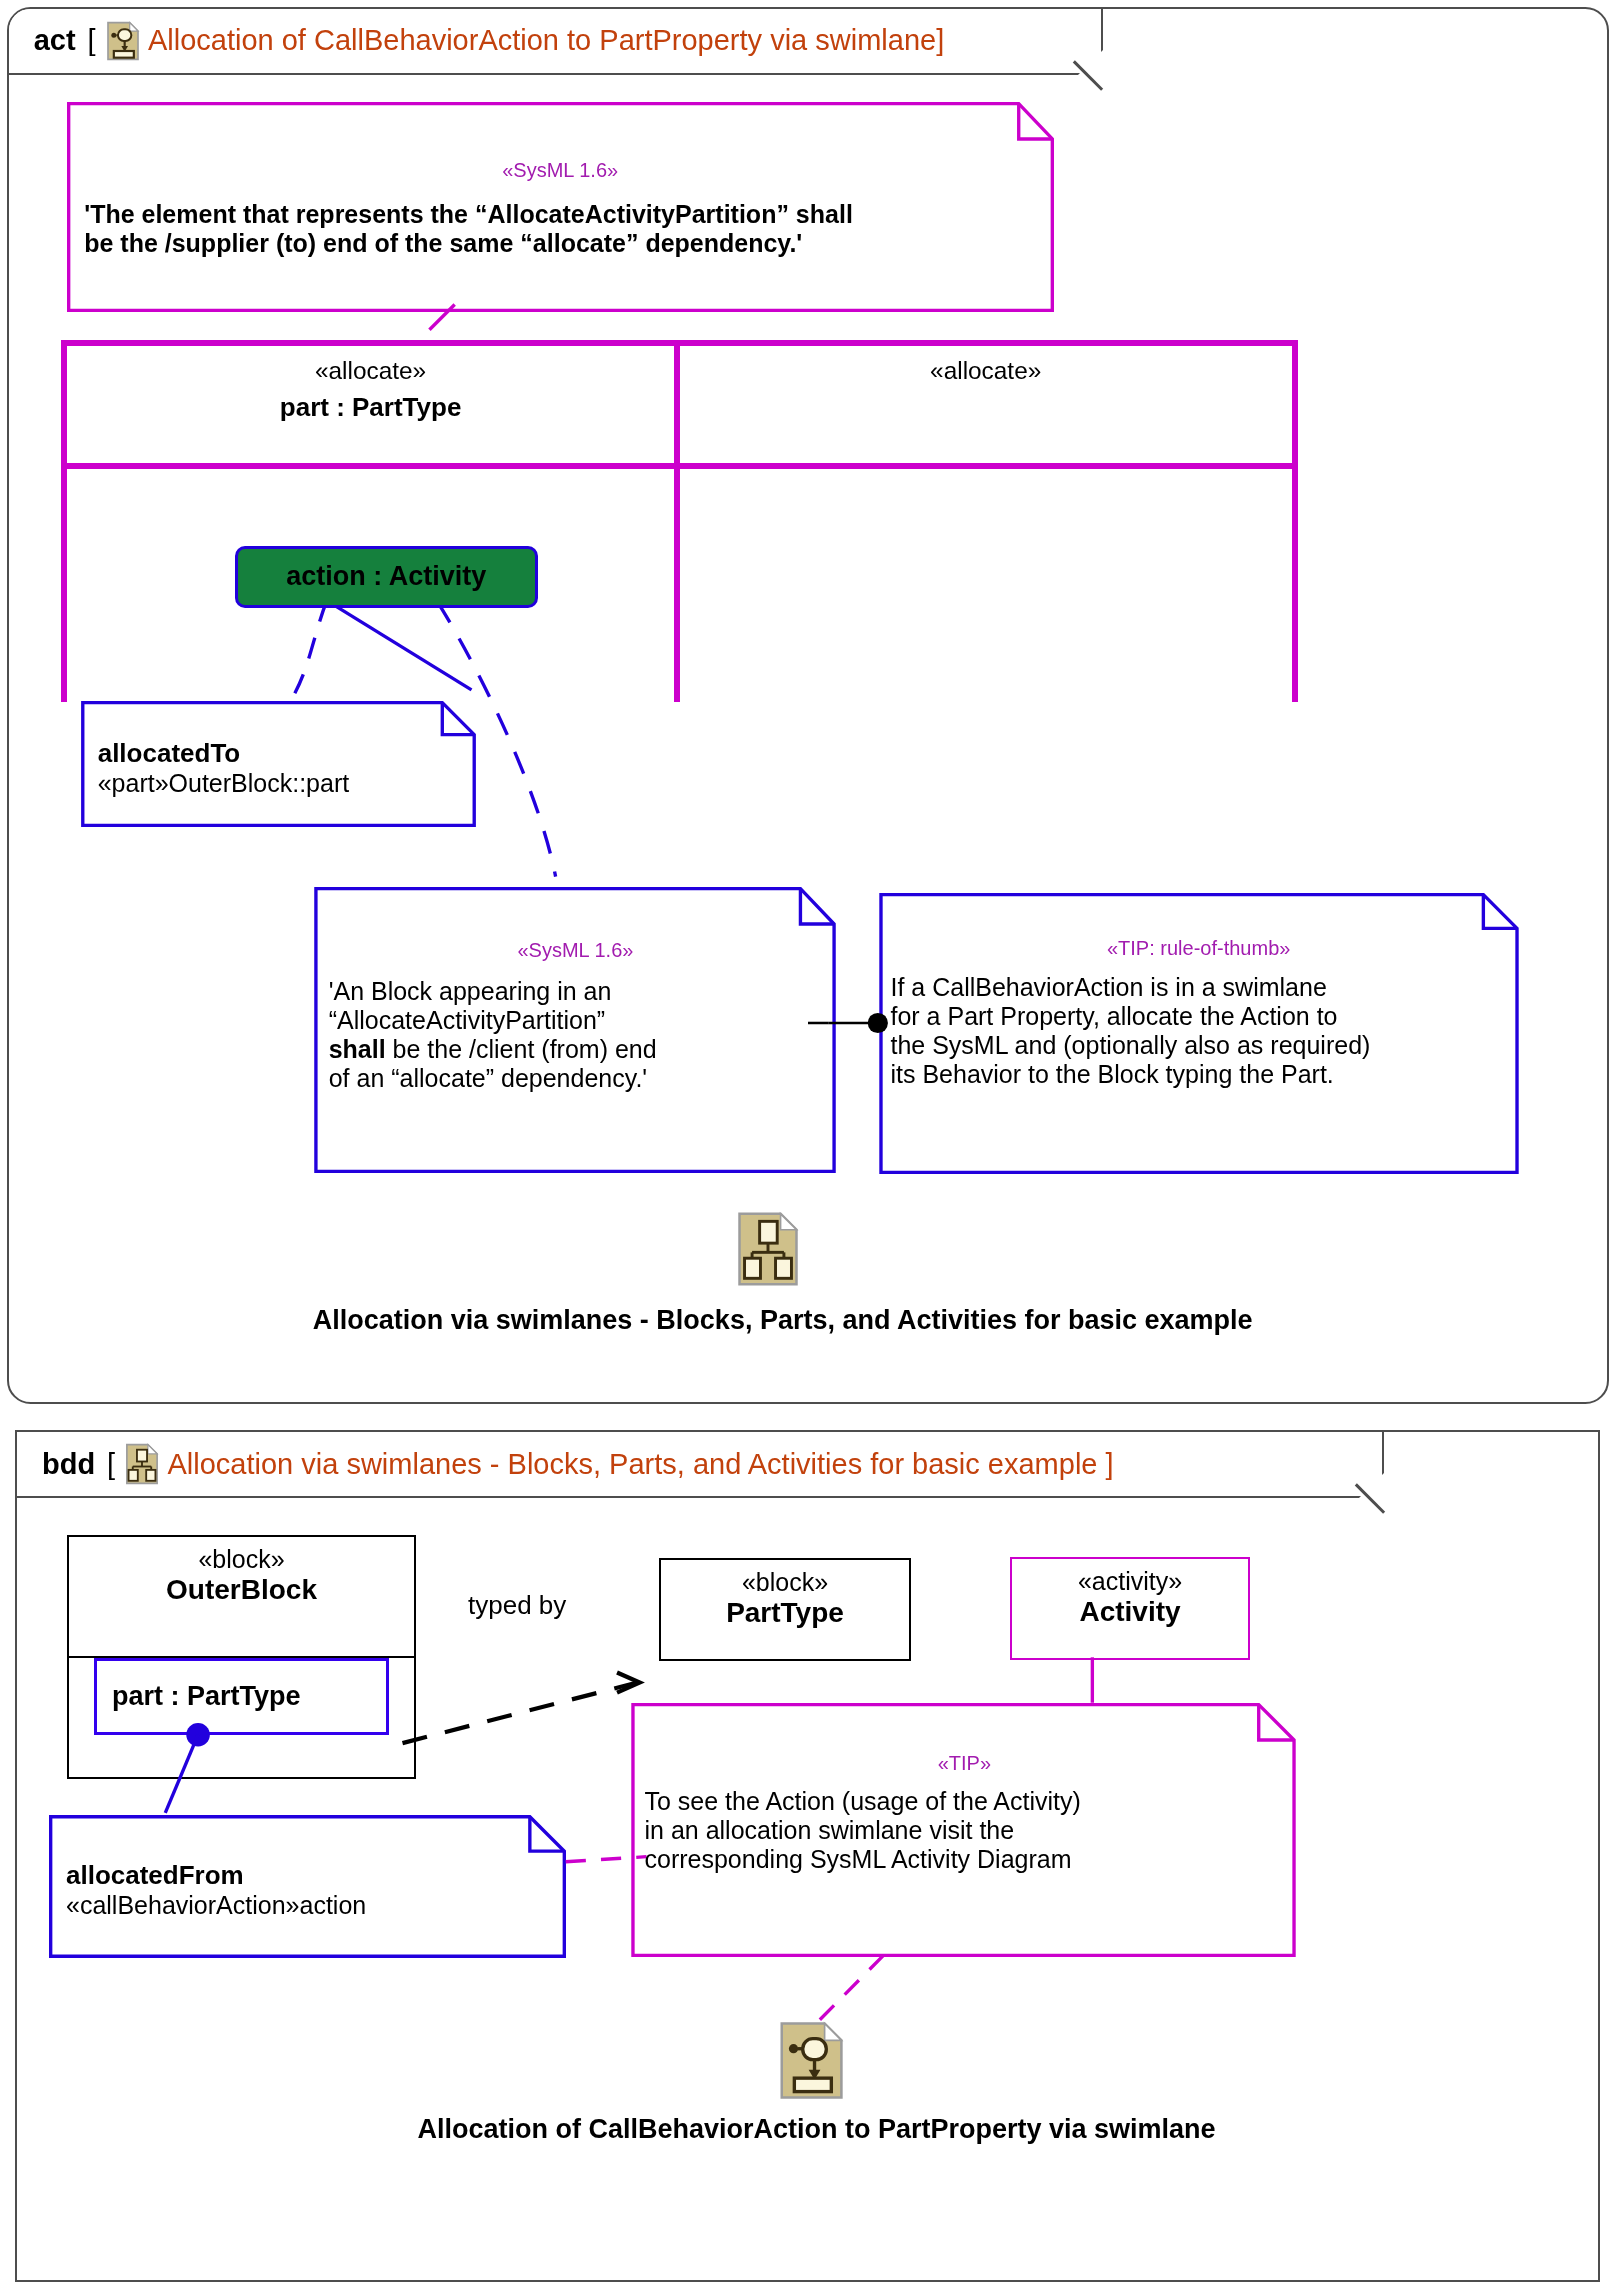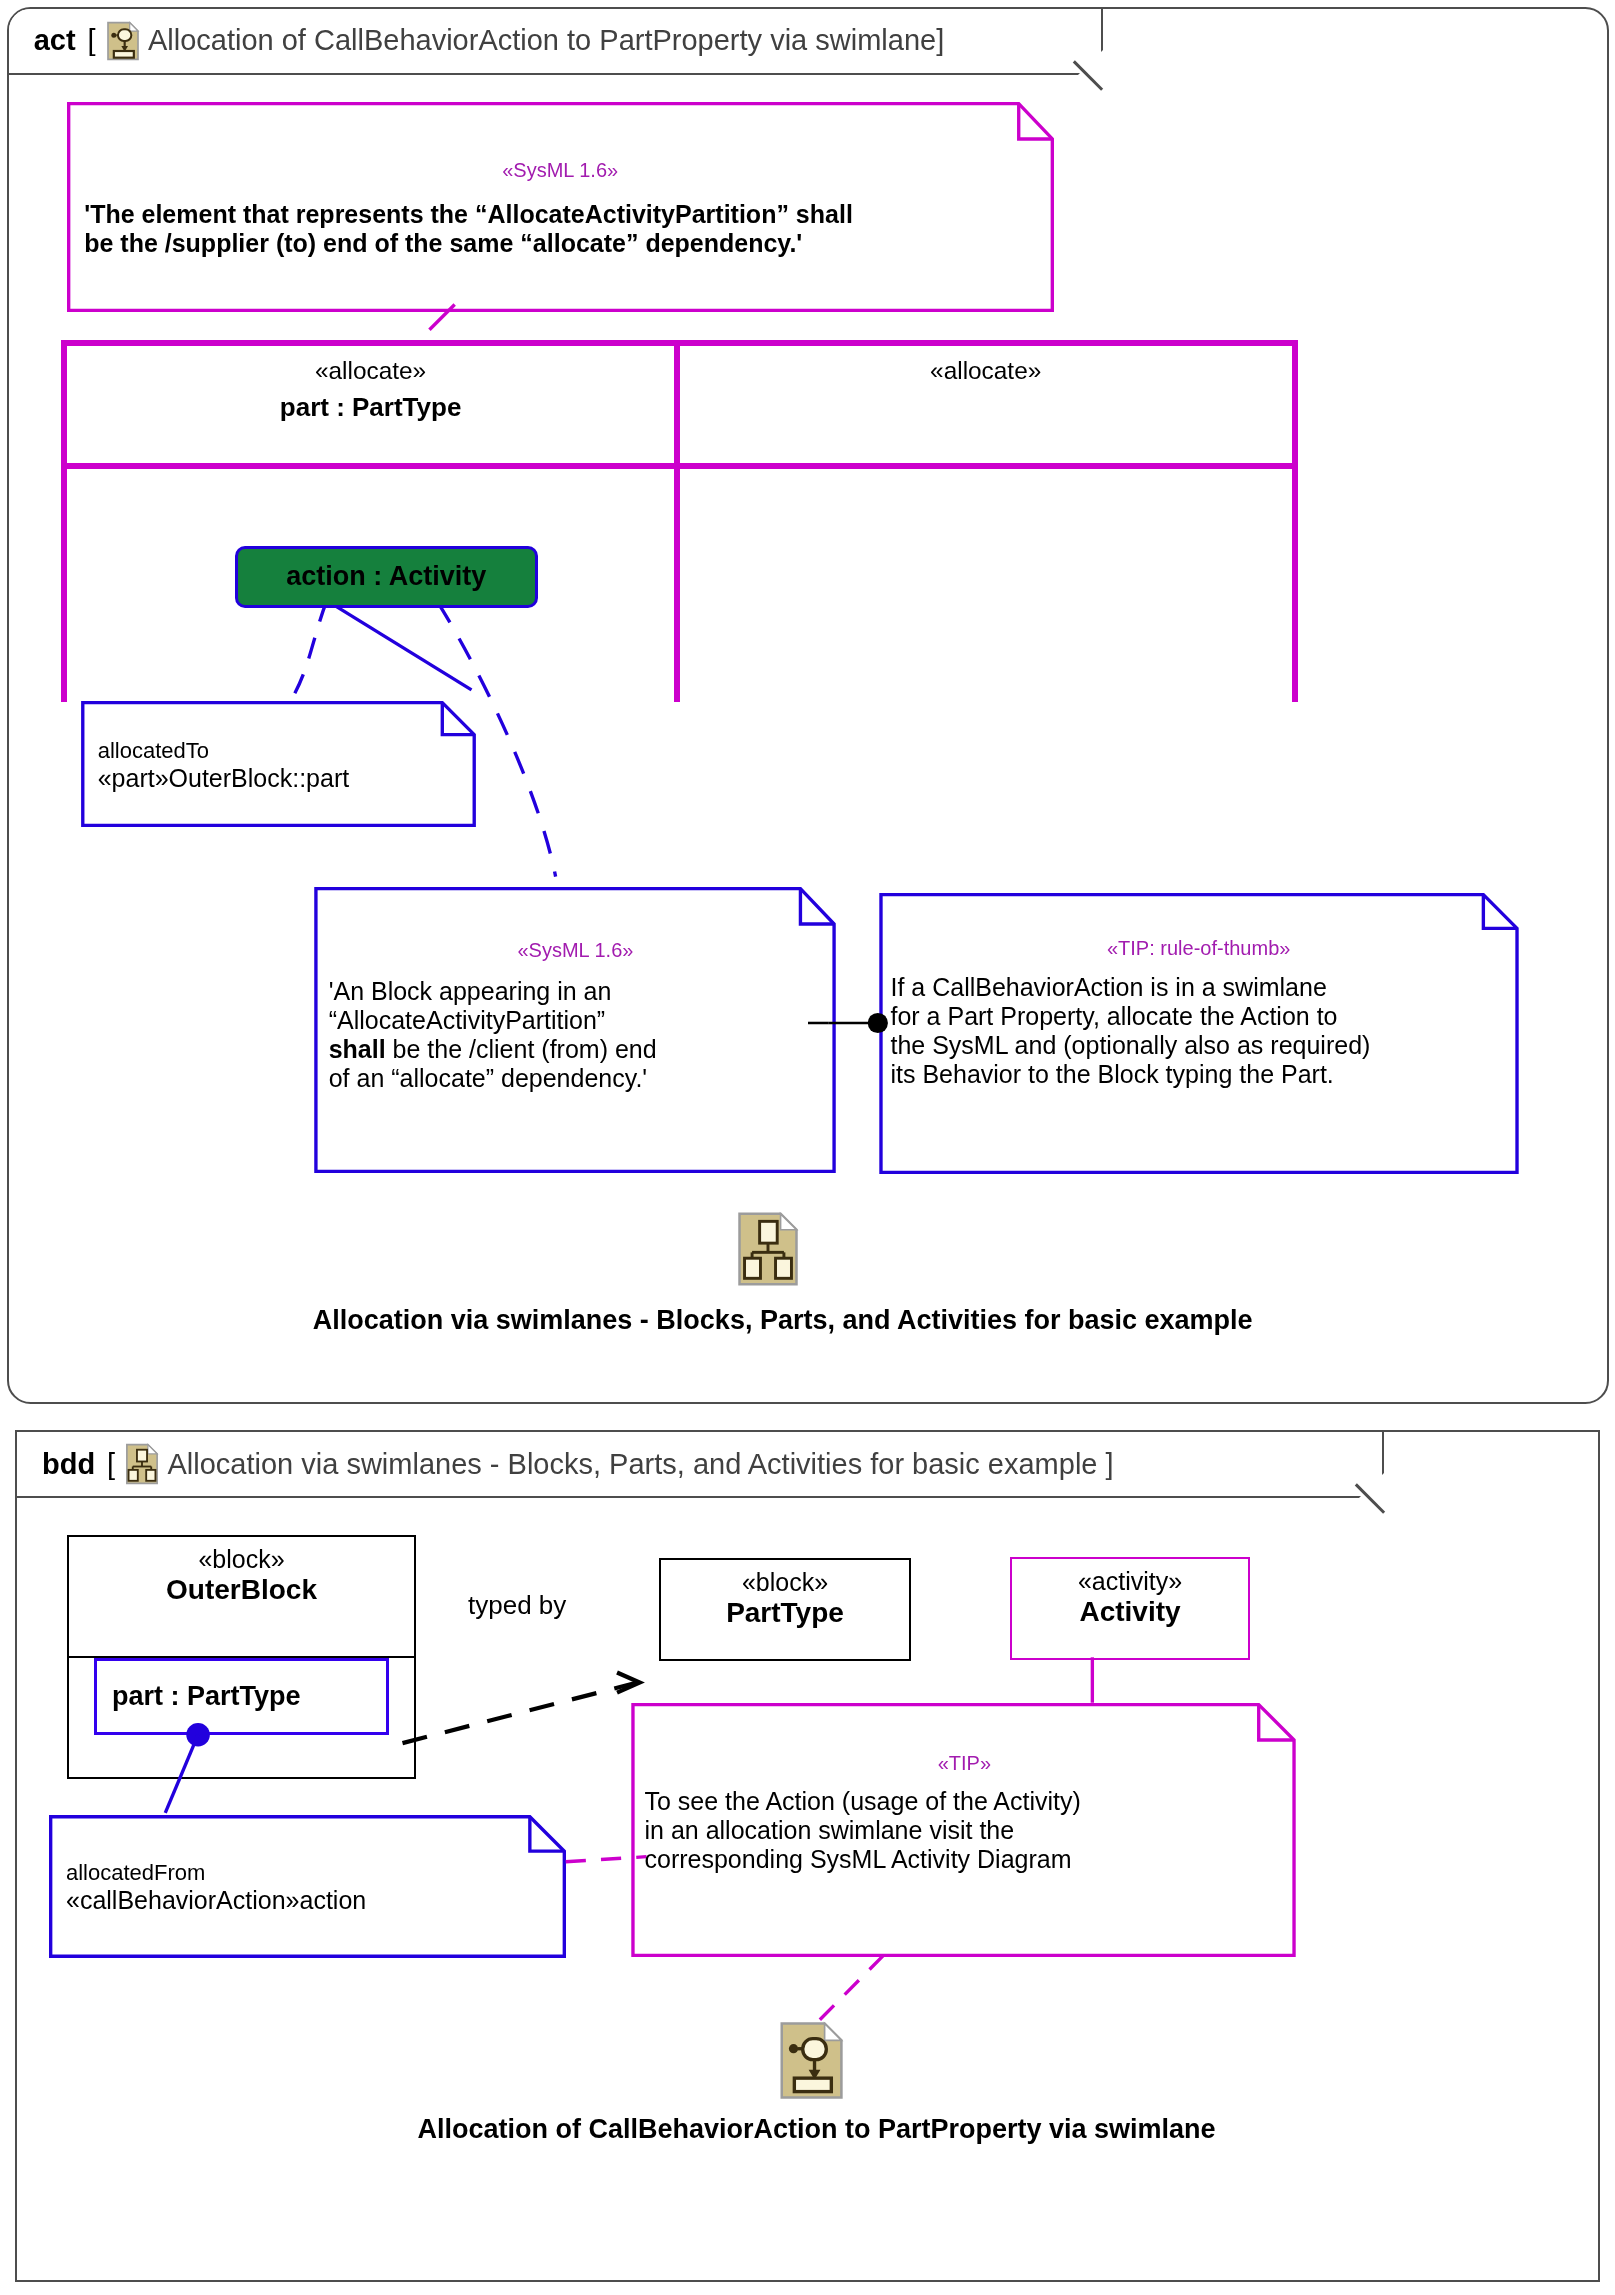"Allocation of CallBehaviorAction to PartProperty via swimlane]" .frame-header .hdr-title { color: #404040 -> #c2410c }
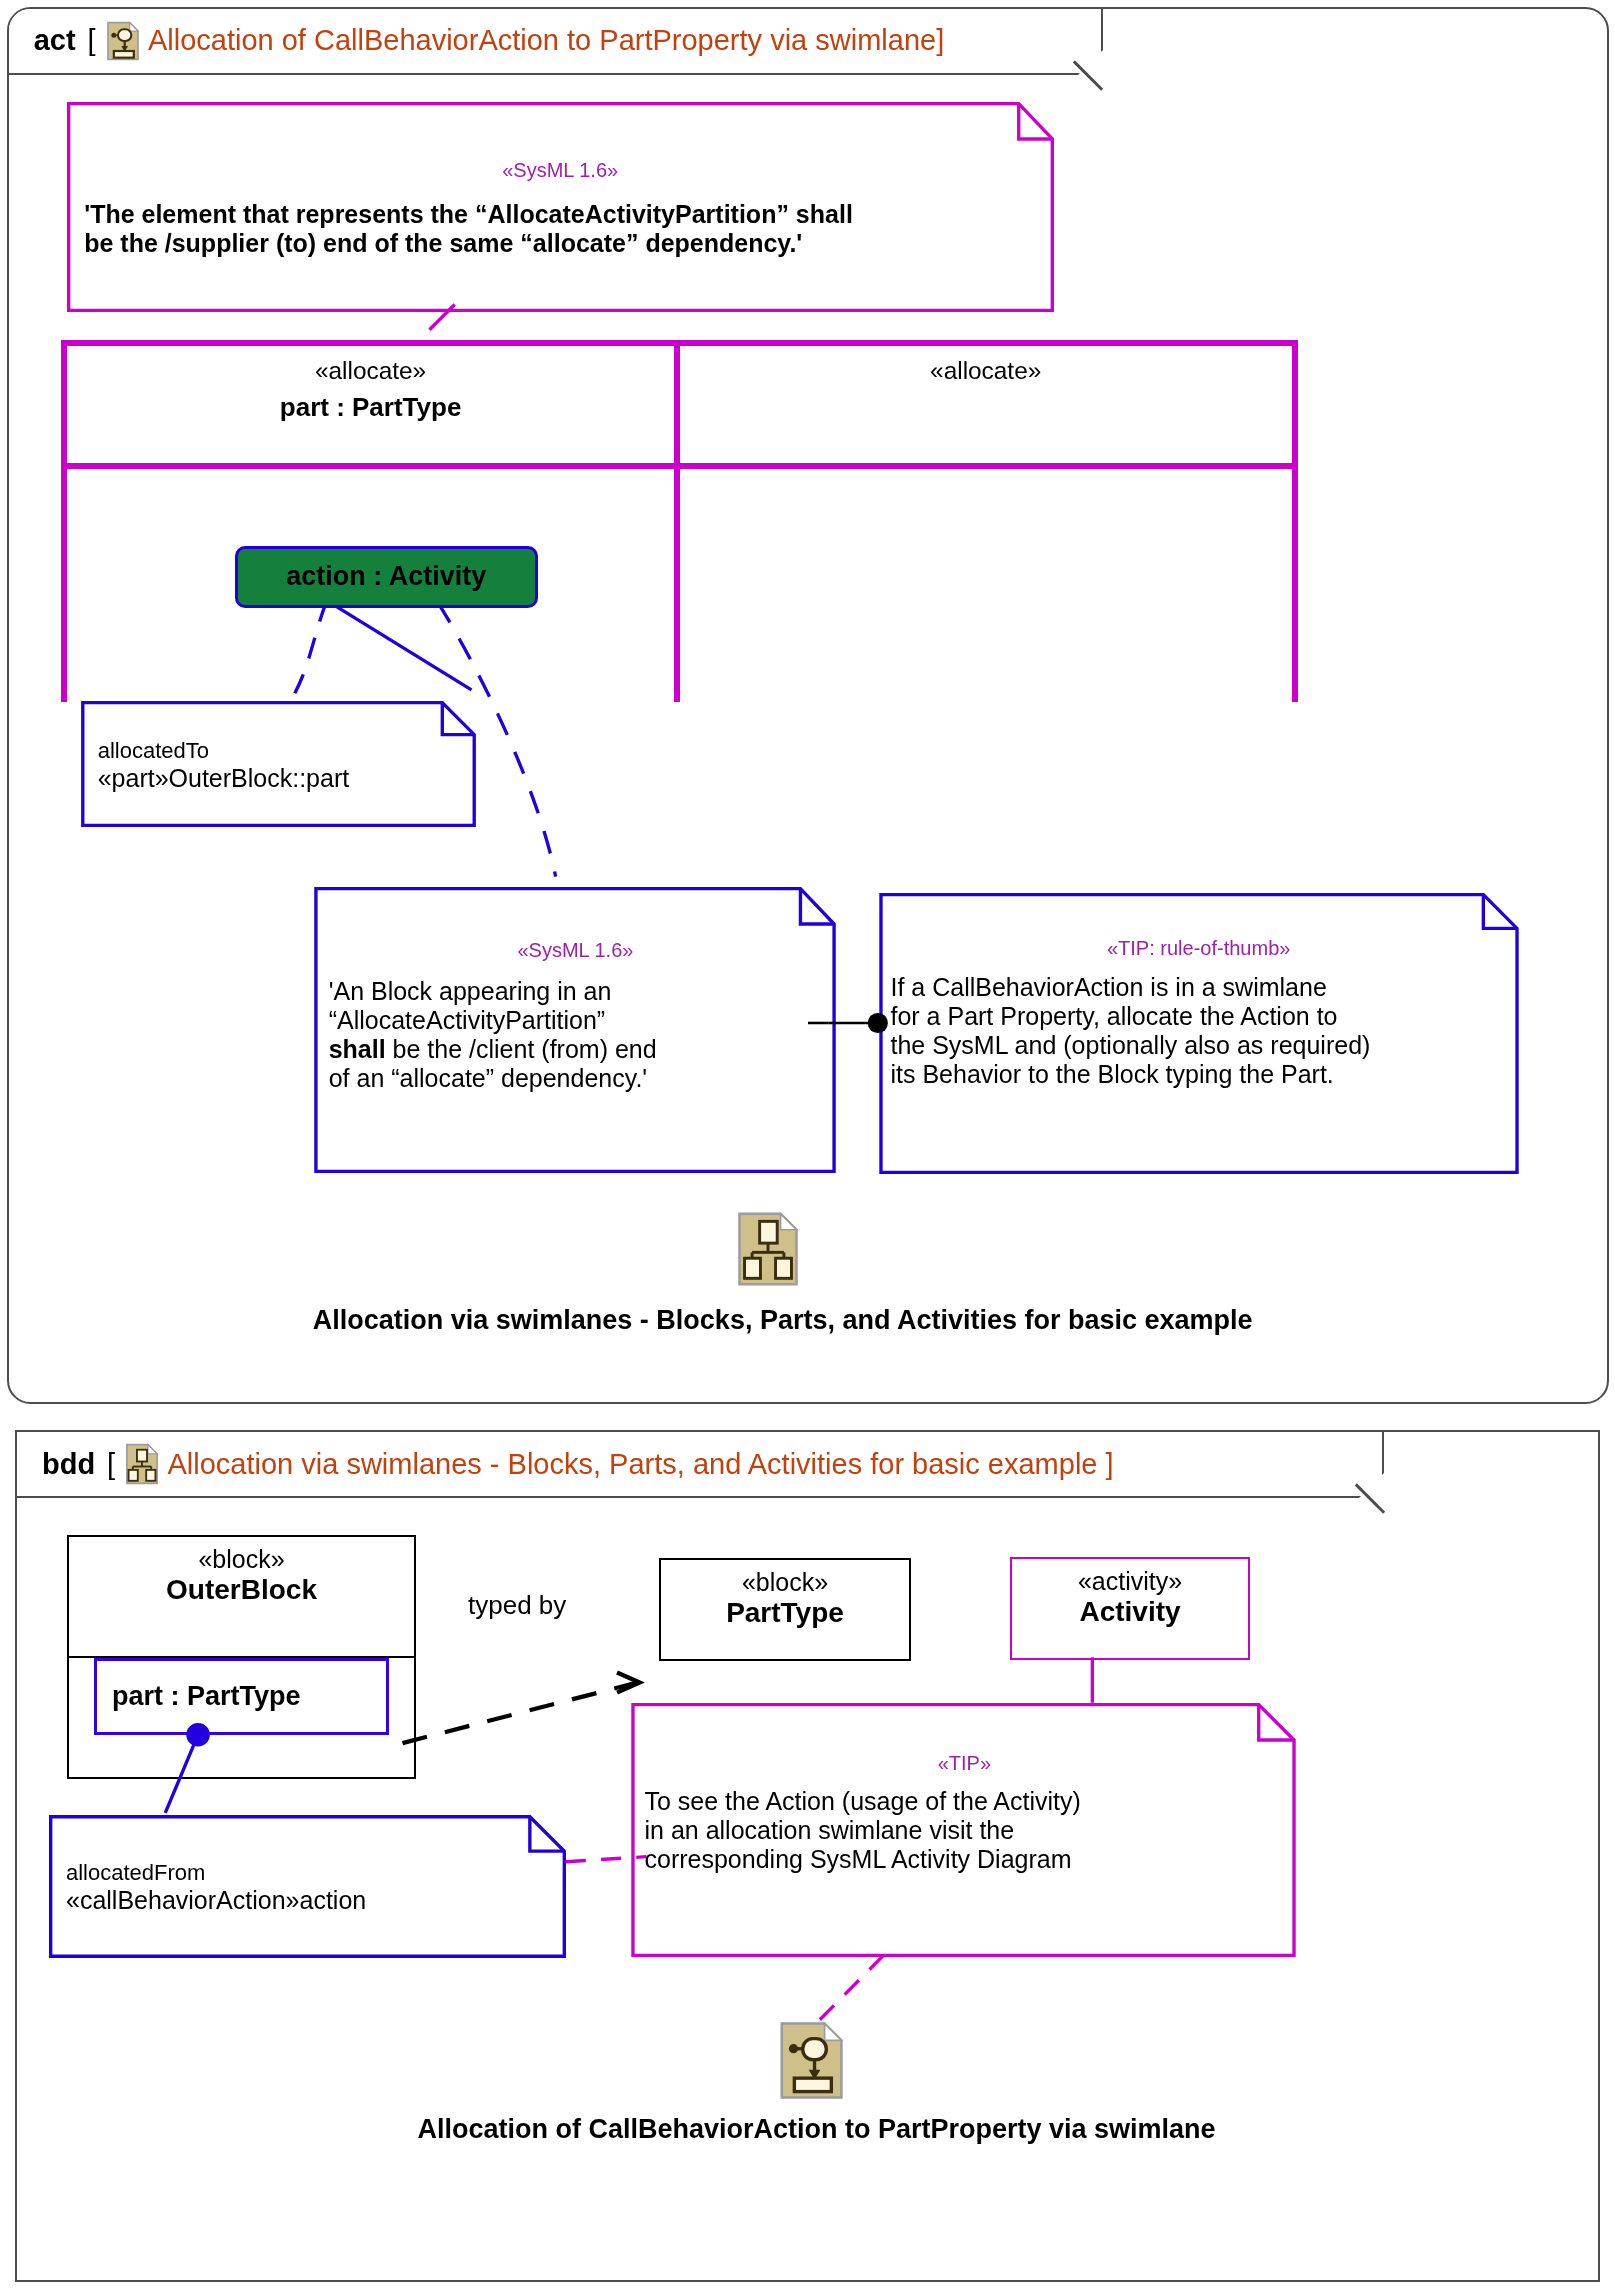"allocatedTo" .bold-label { font-size: 22px -> 26px; font-weight: normal -> bold }
